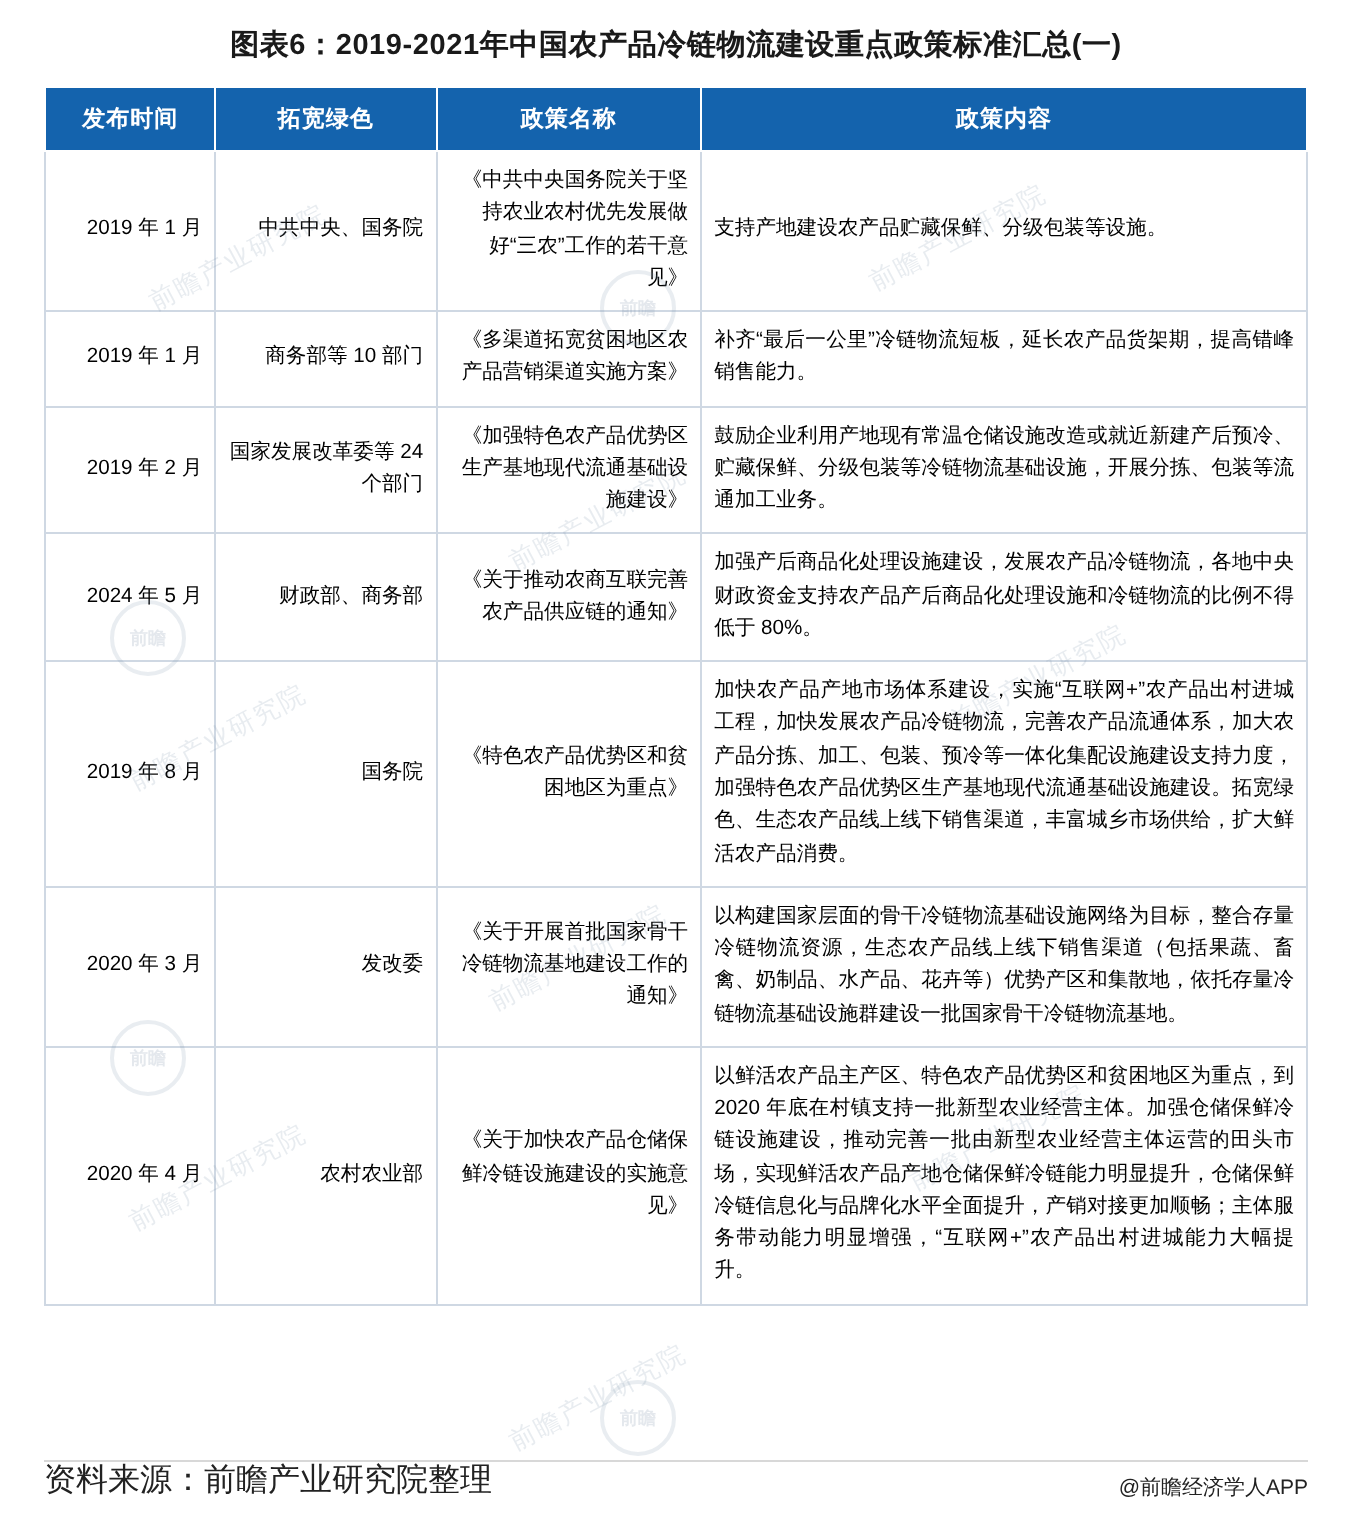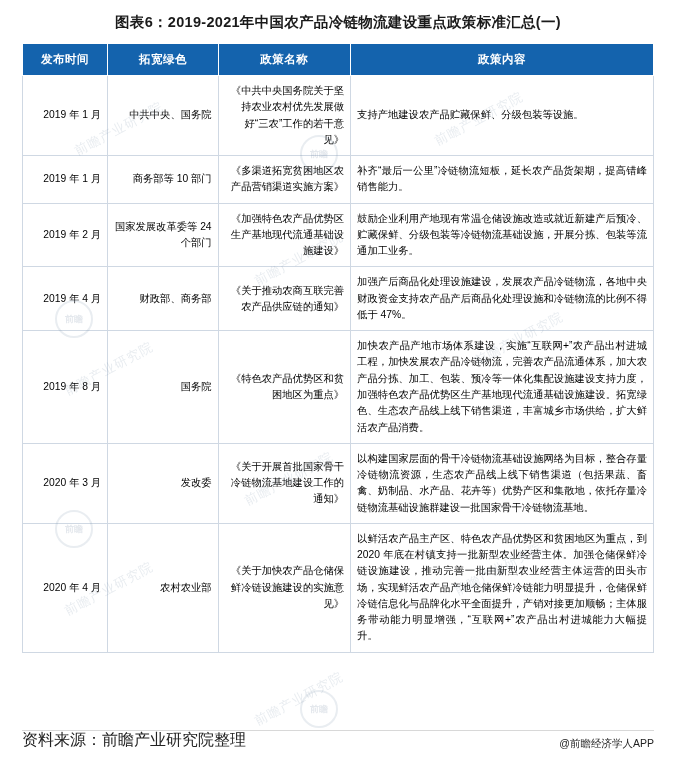"加强产后商品化处理设施建设，发展农产品冷链物流，各地中央财政资金支持农产品产后商" td.c-content { text: 47% -> 80% }
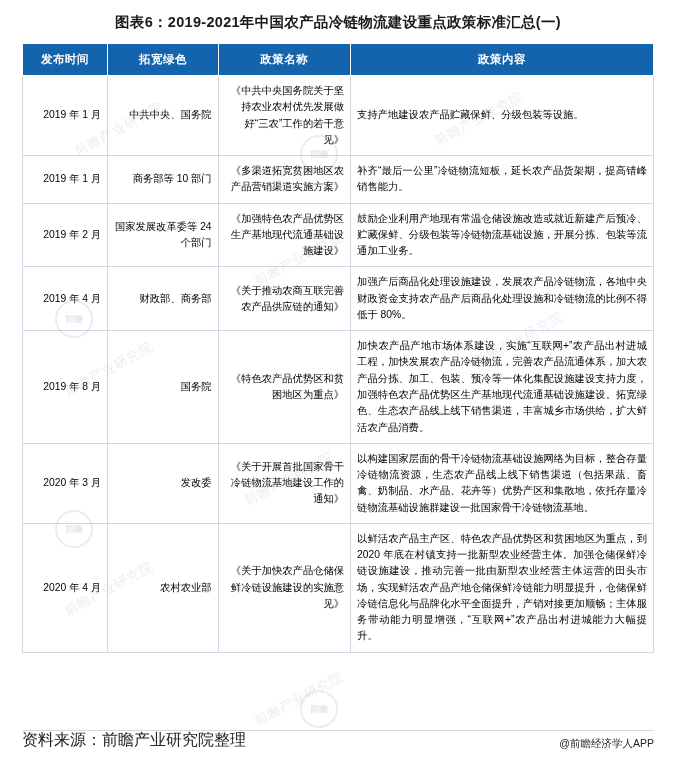"2019 年 4 月" td.c-date { text: 2019 年 4 -> 2024 年 5 }
